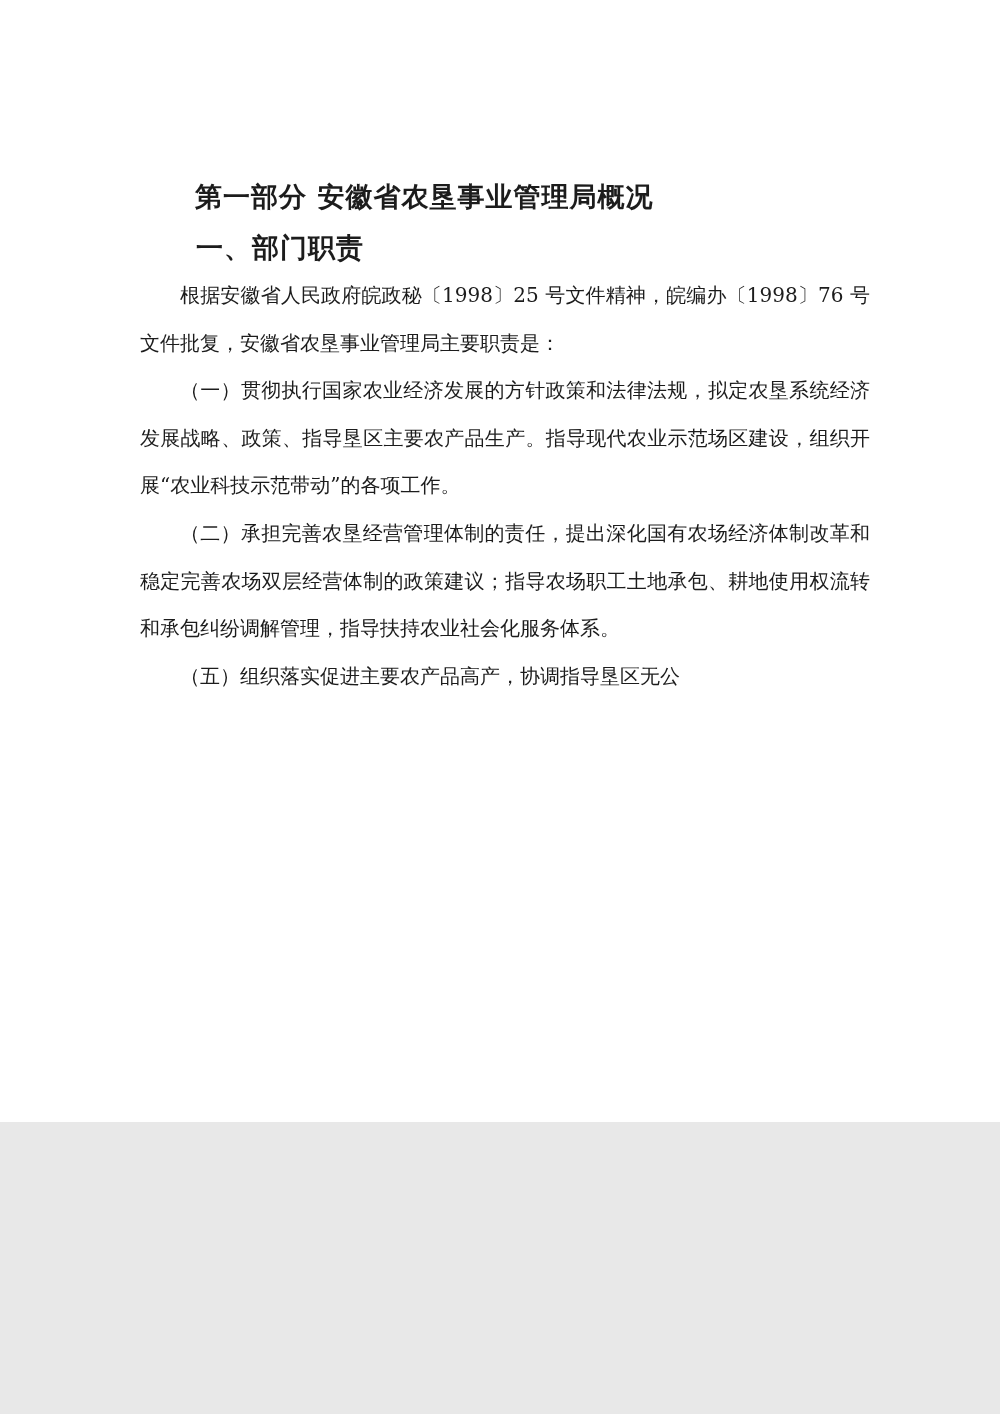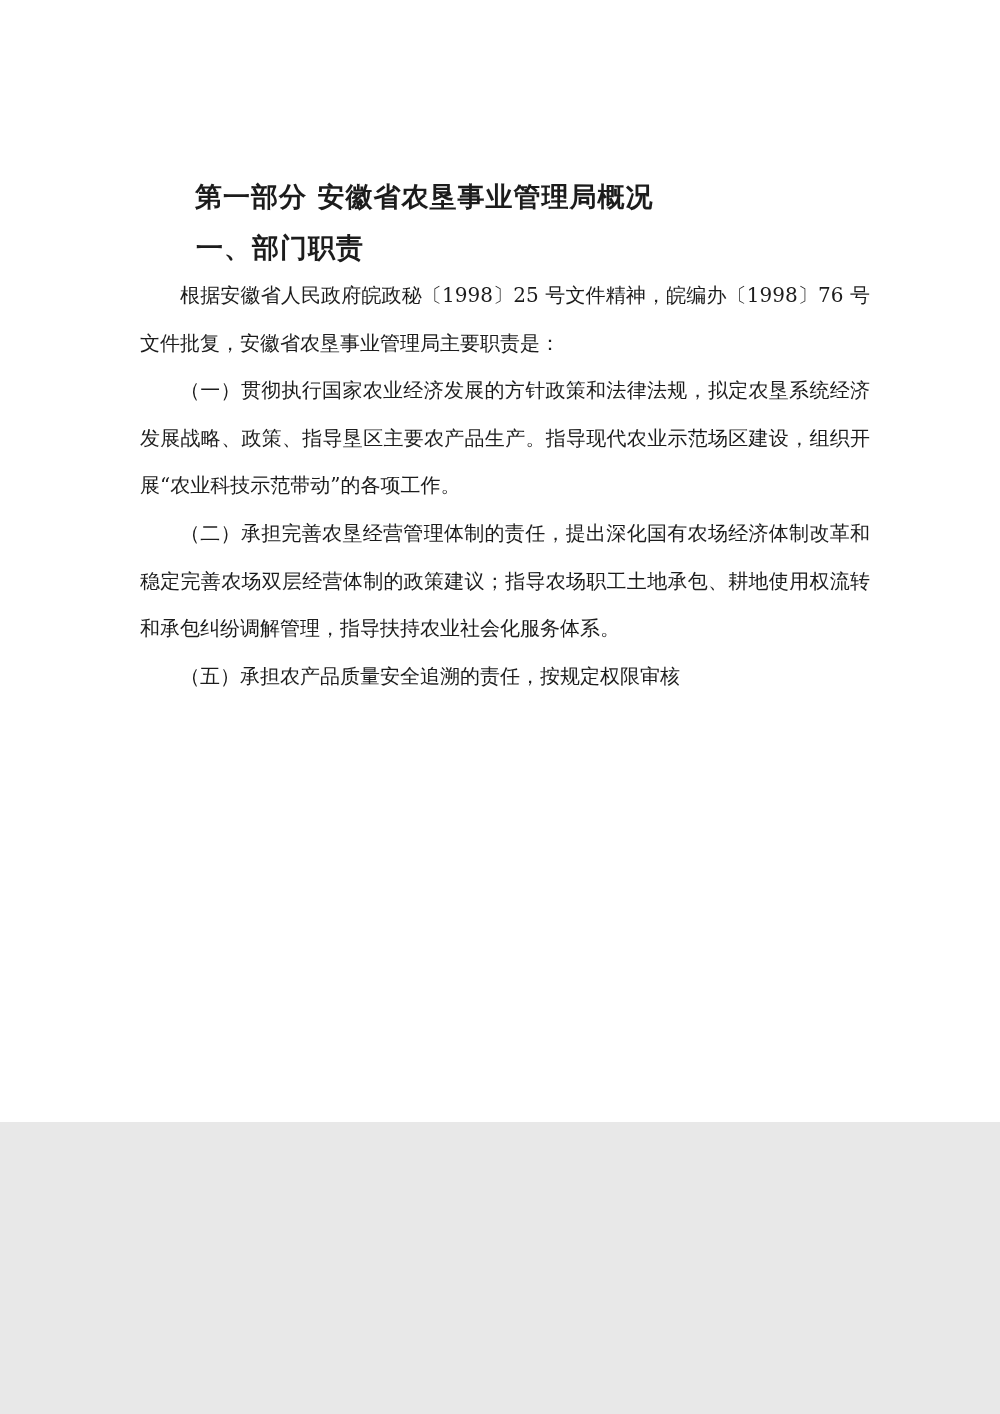"（五）承担农产品质量安全追溯的责任，按规定权限审核" p { text: 承担农产品质量安全追溯的责任，按规定权限审核 -> 组织落实促进主要农产品高产，协调指导垦区无公 }
